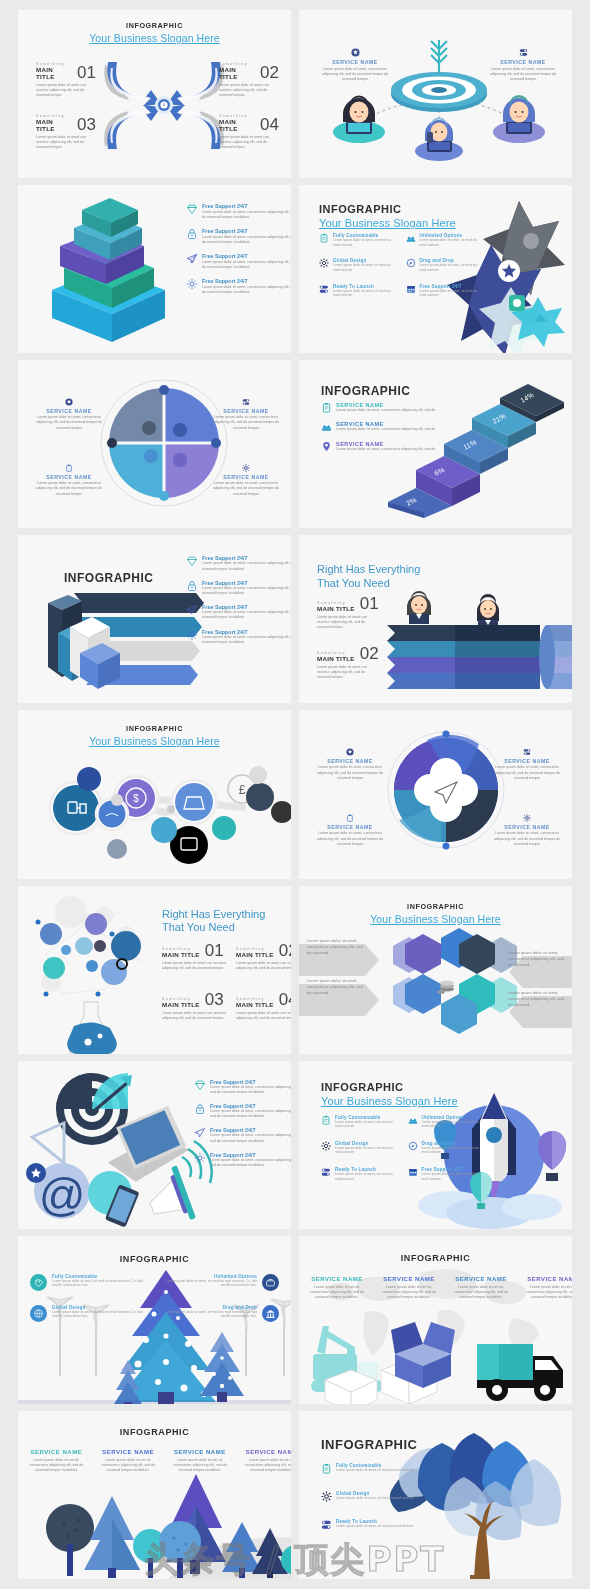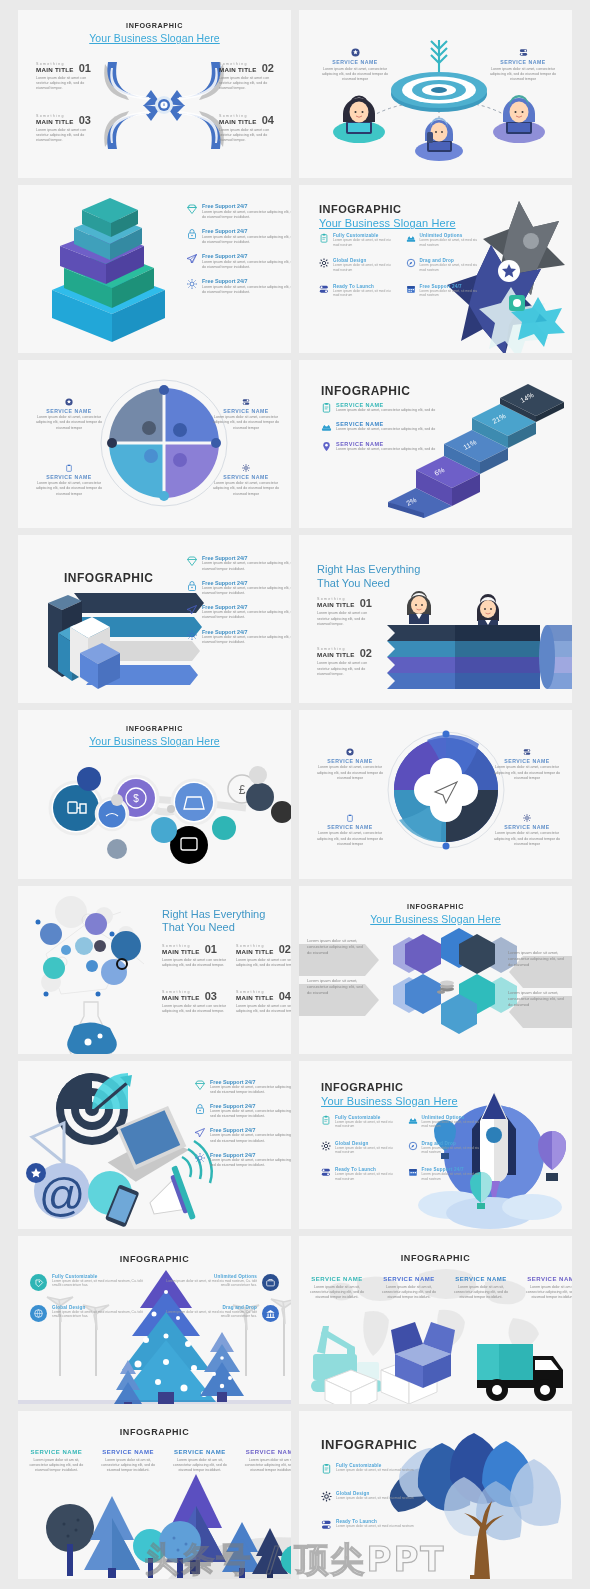"01" .bignum { font-size: 11px -> 17px; font-weight: 700 -> 400 }
